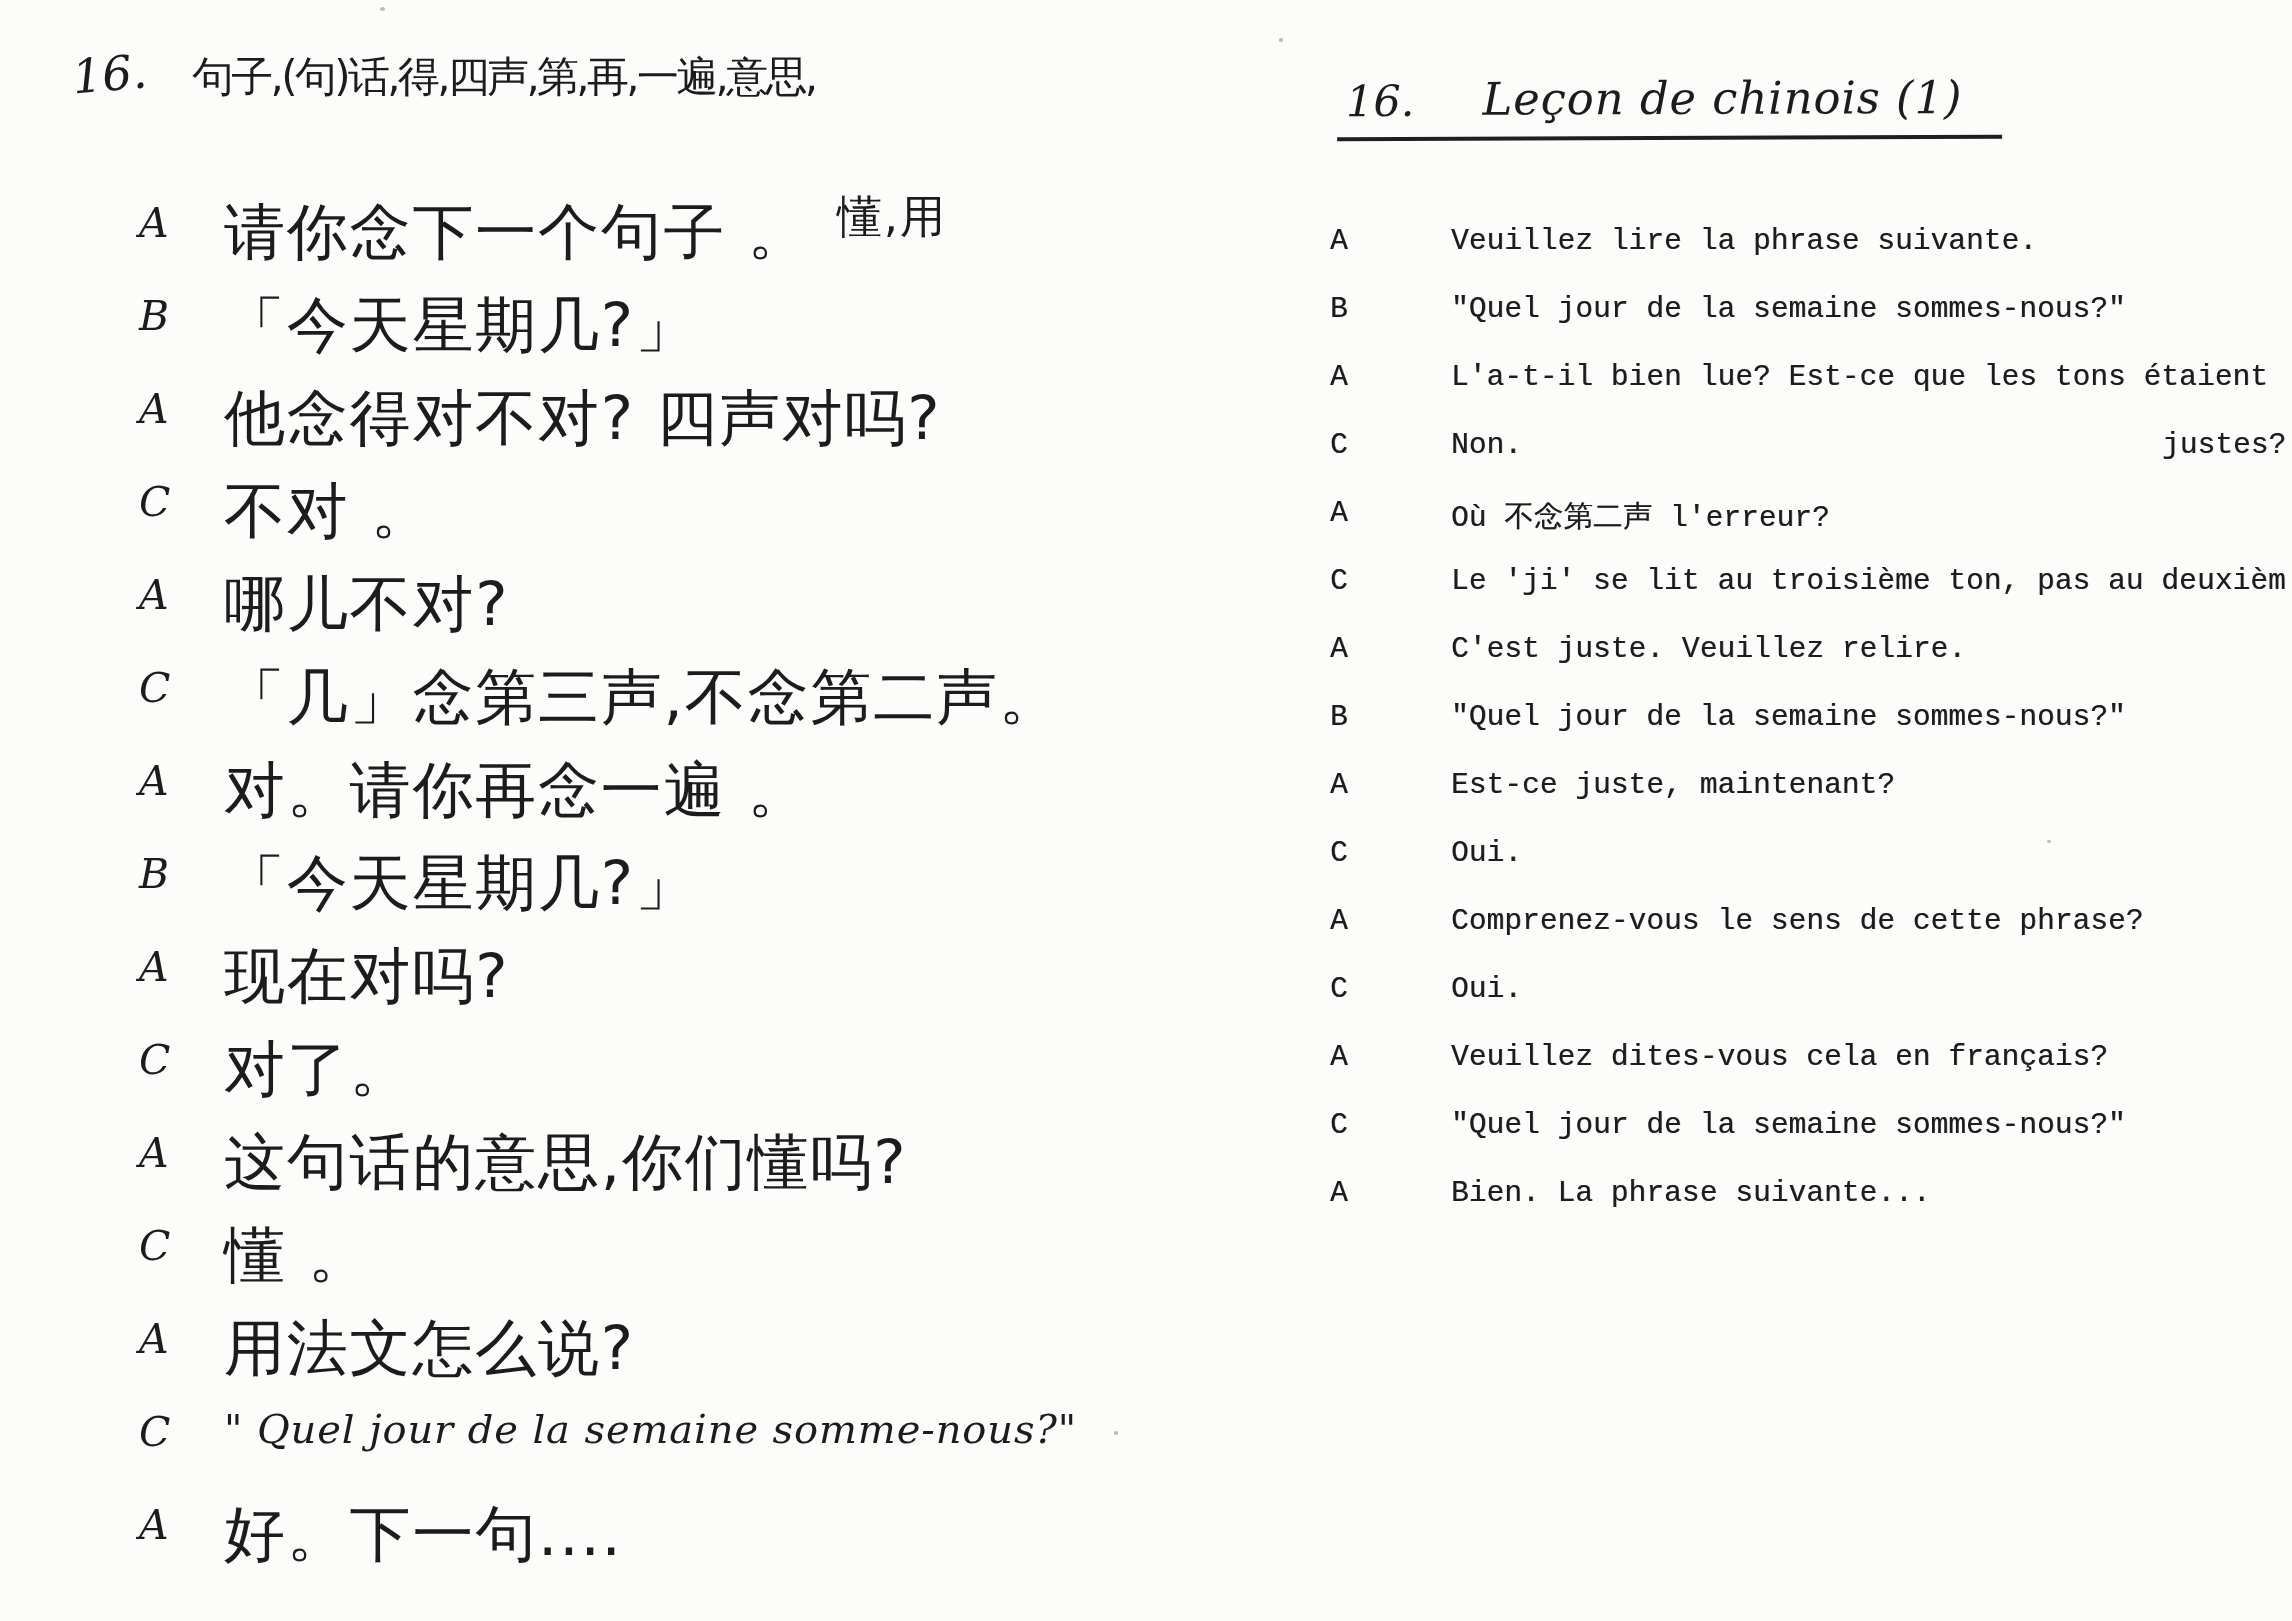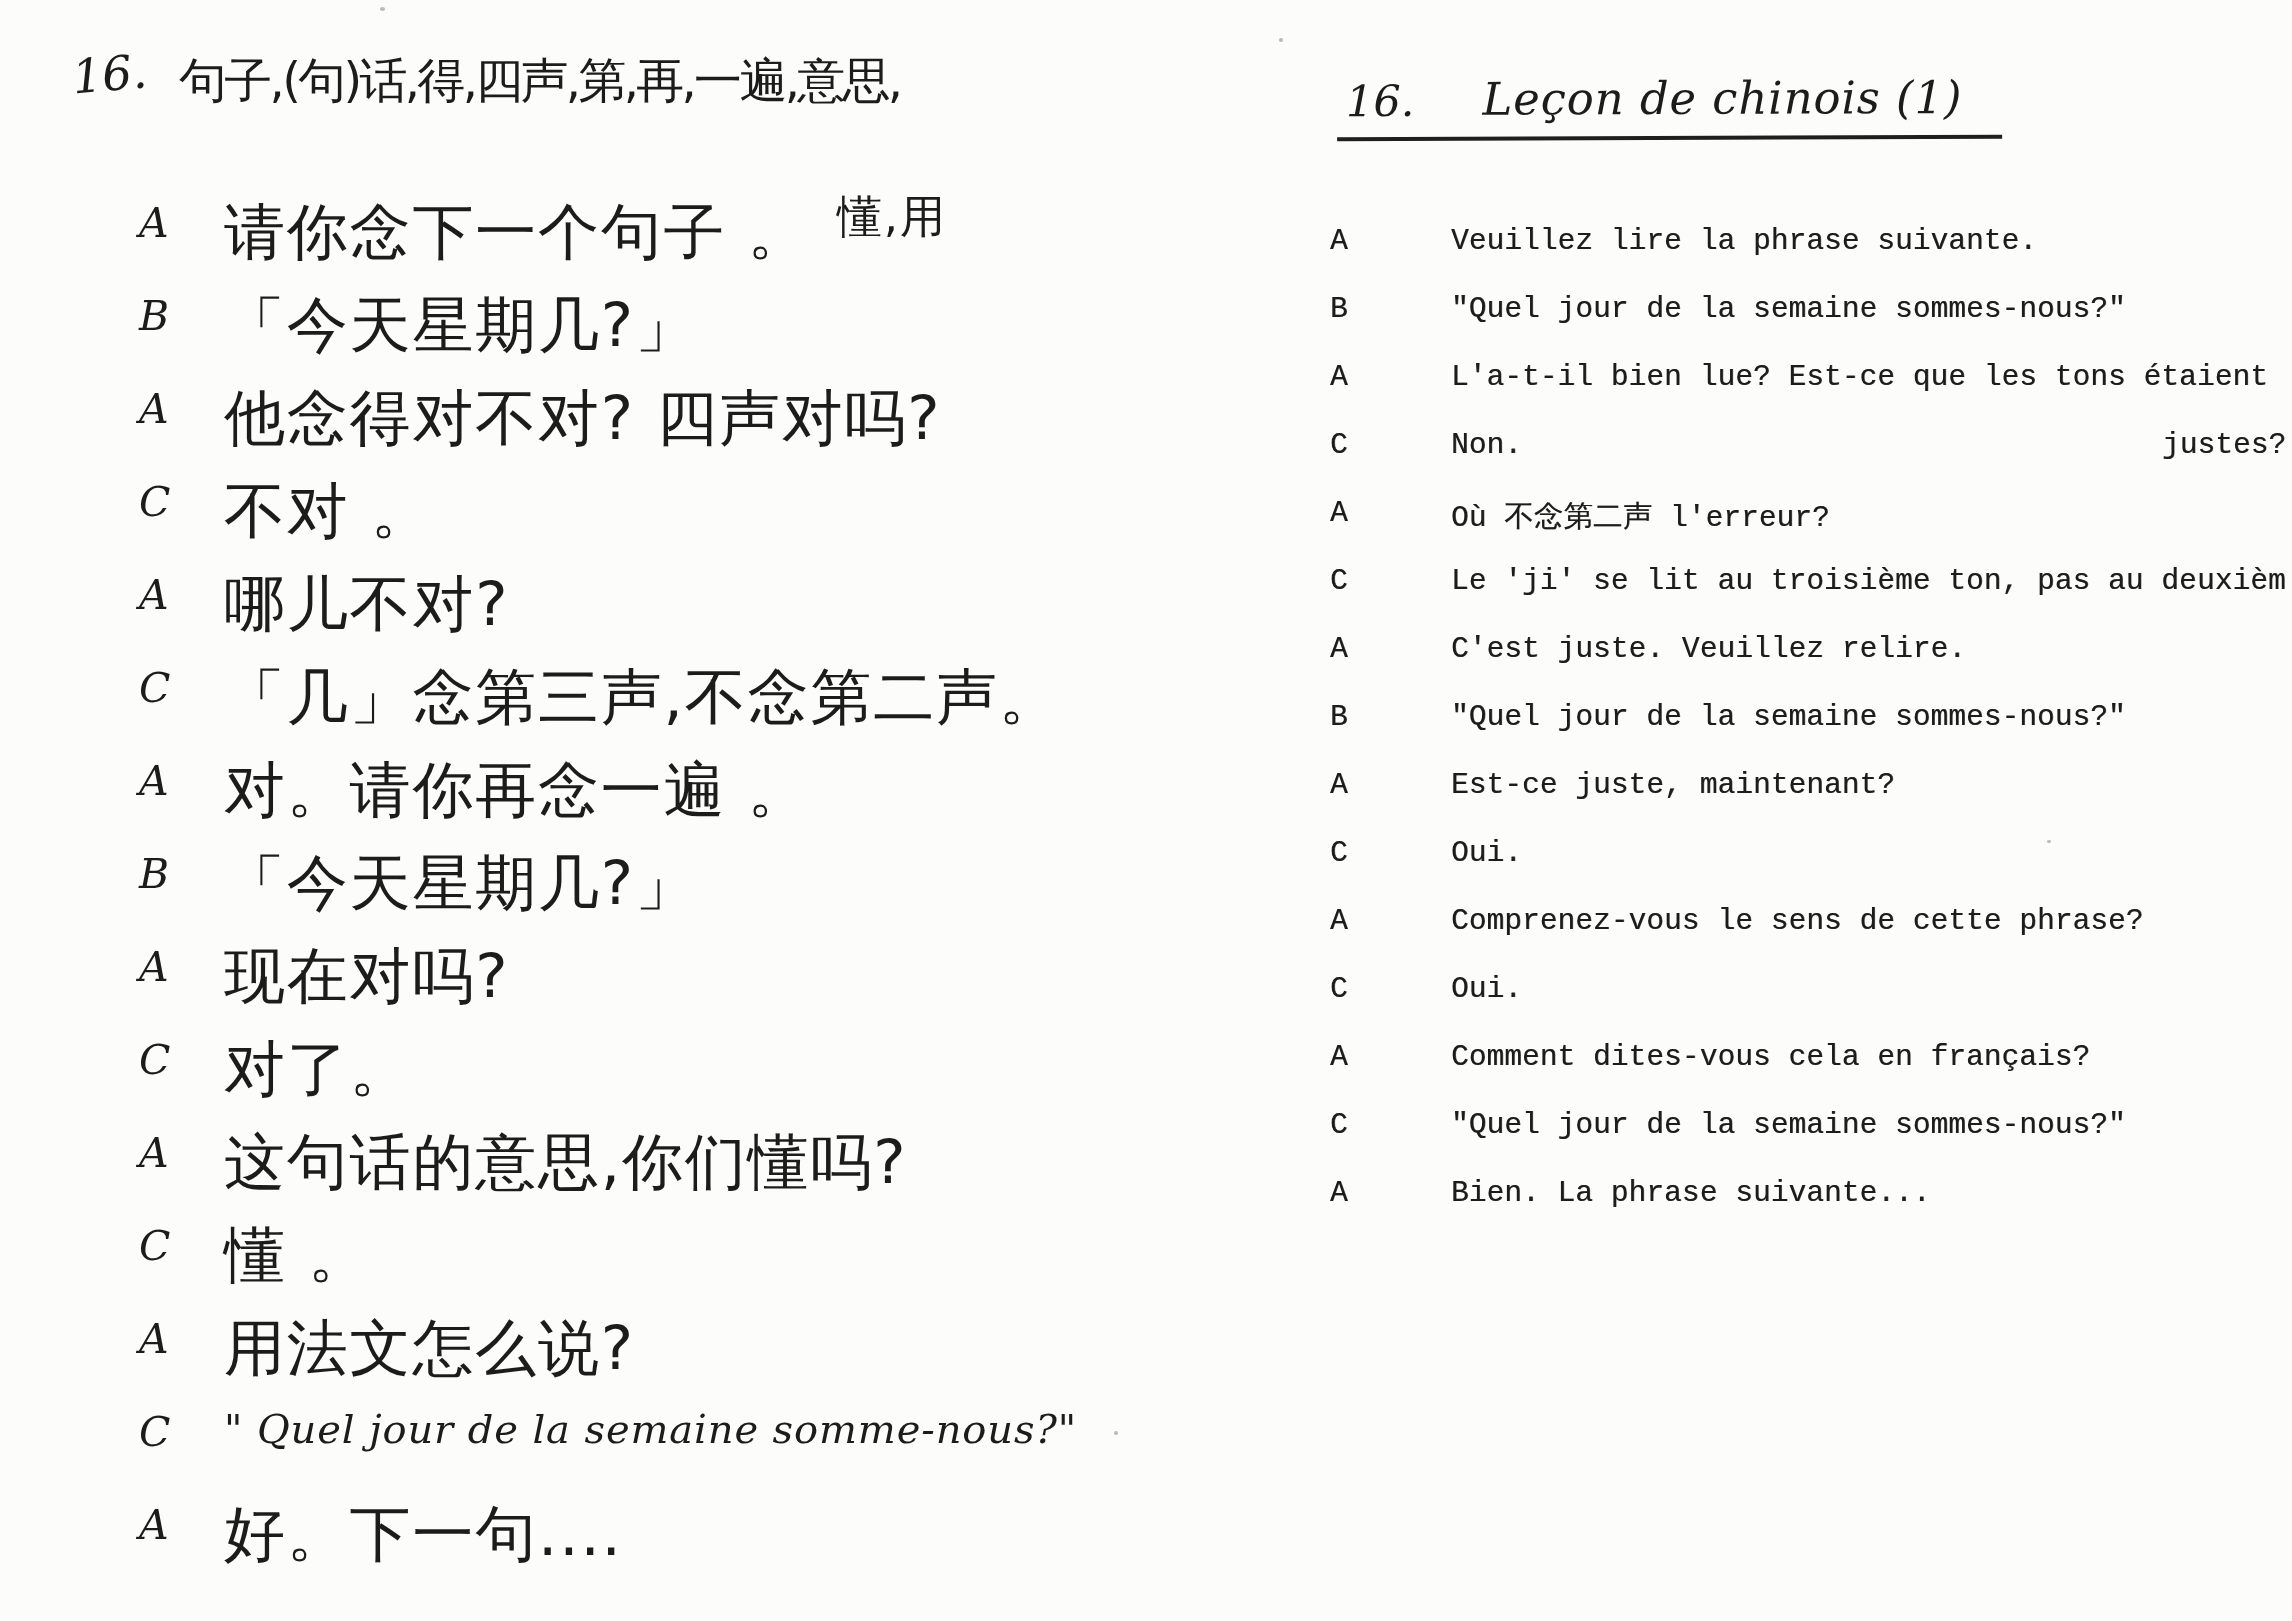"句子,(句)话,得,四声,第,再,一遍,意思," .l-vocab { font-size: 48px -> 42px; margin-left: none -> 13px }
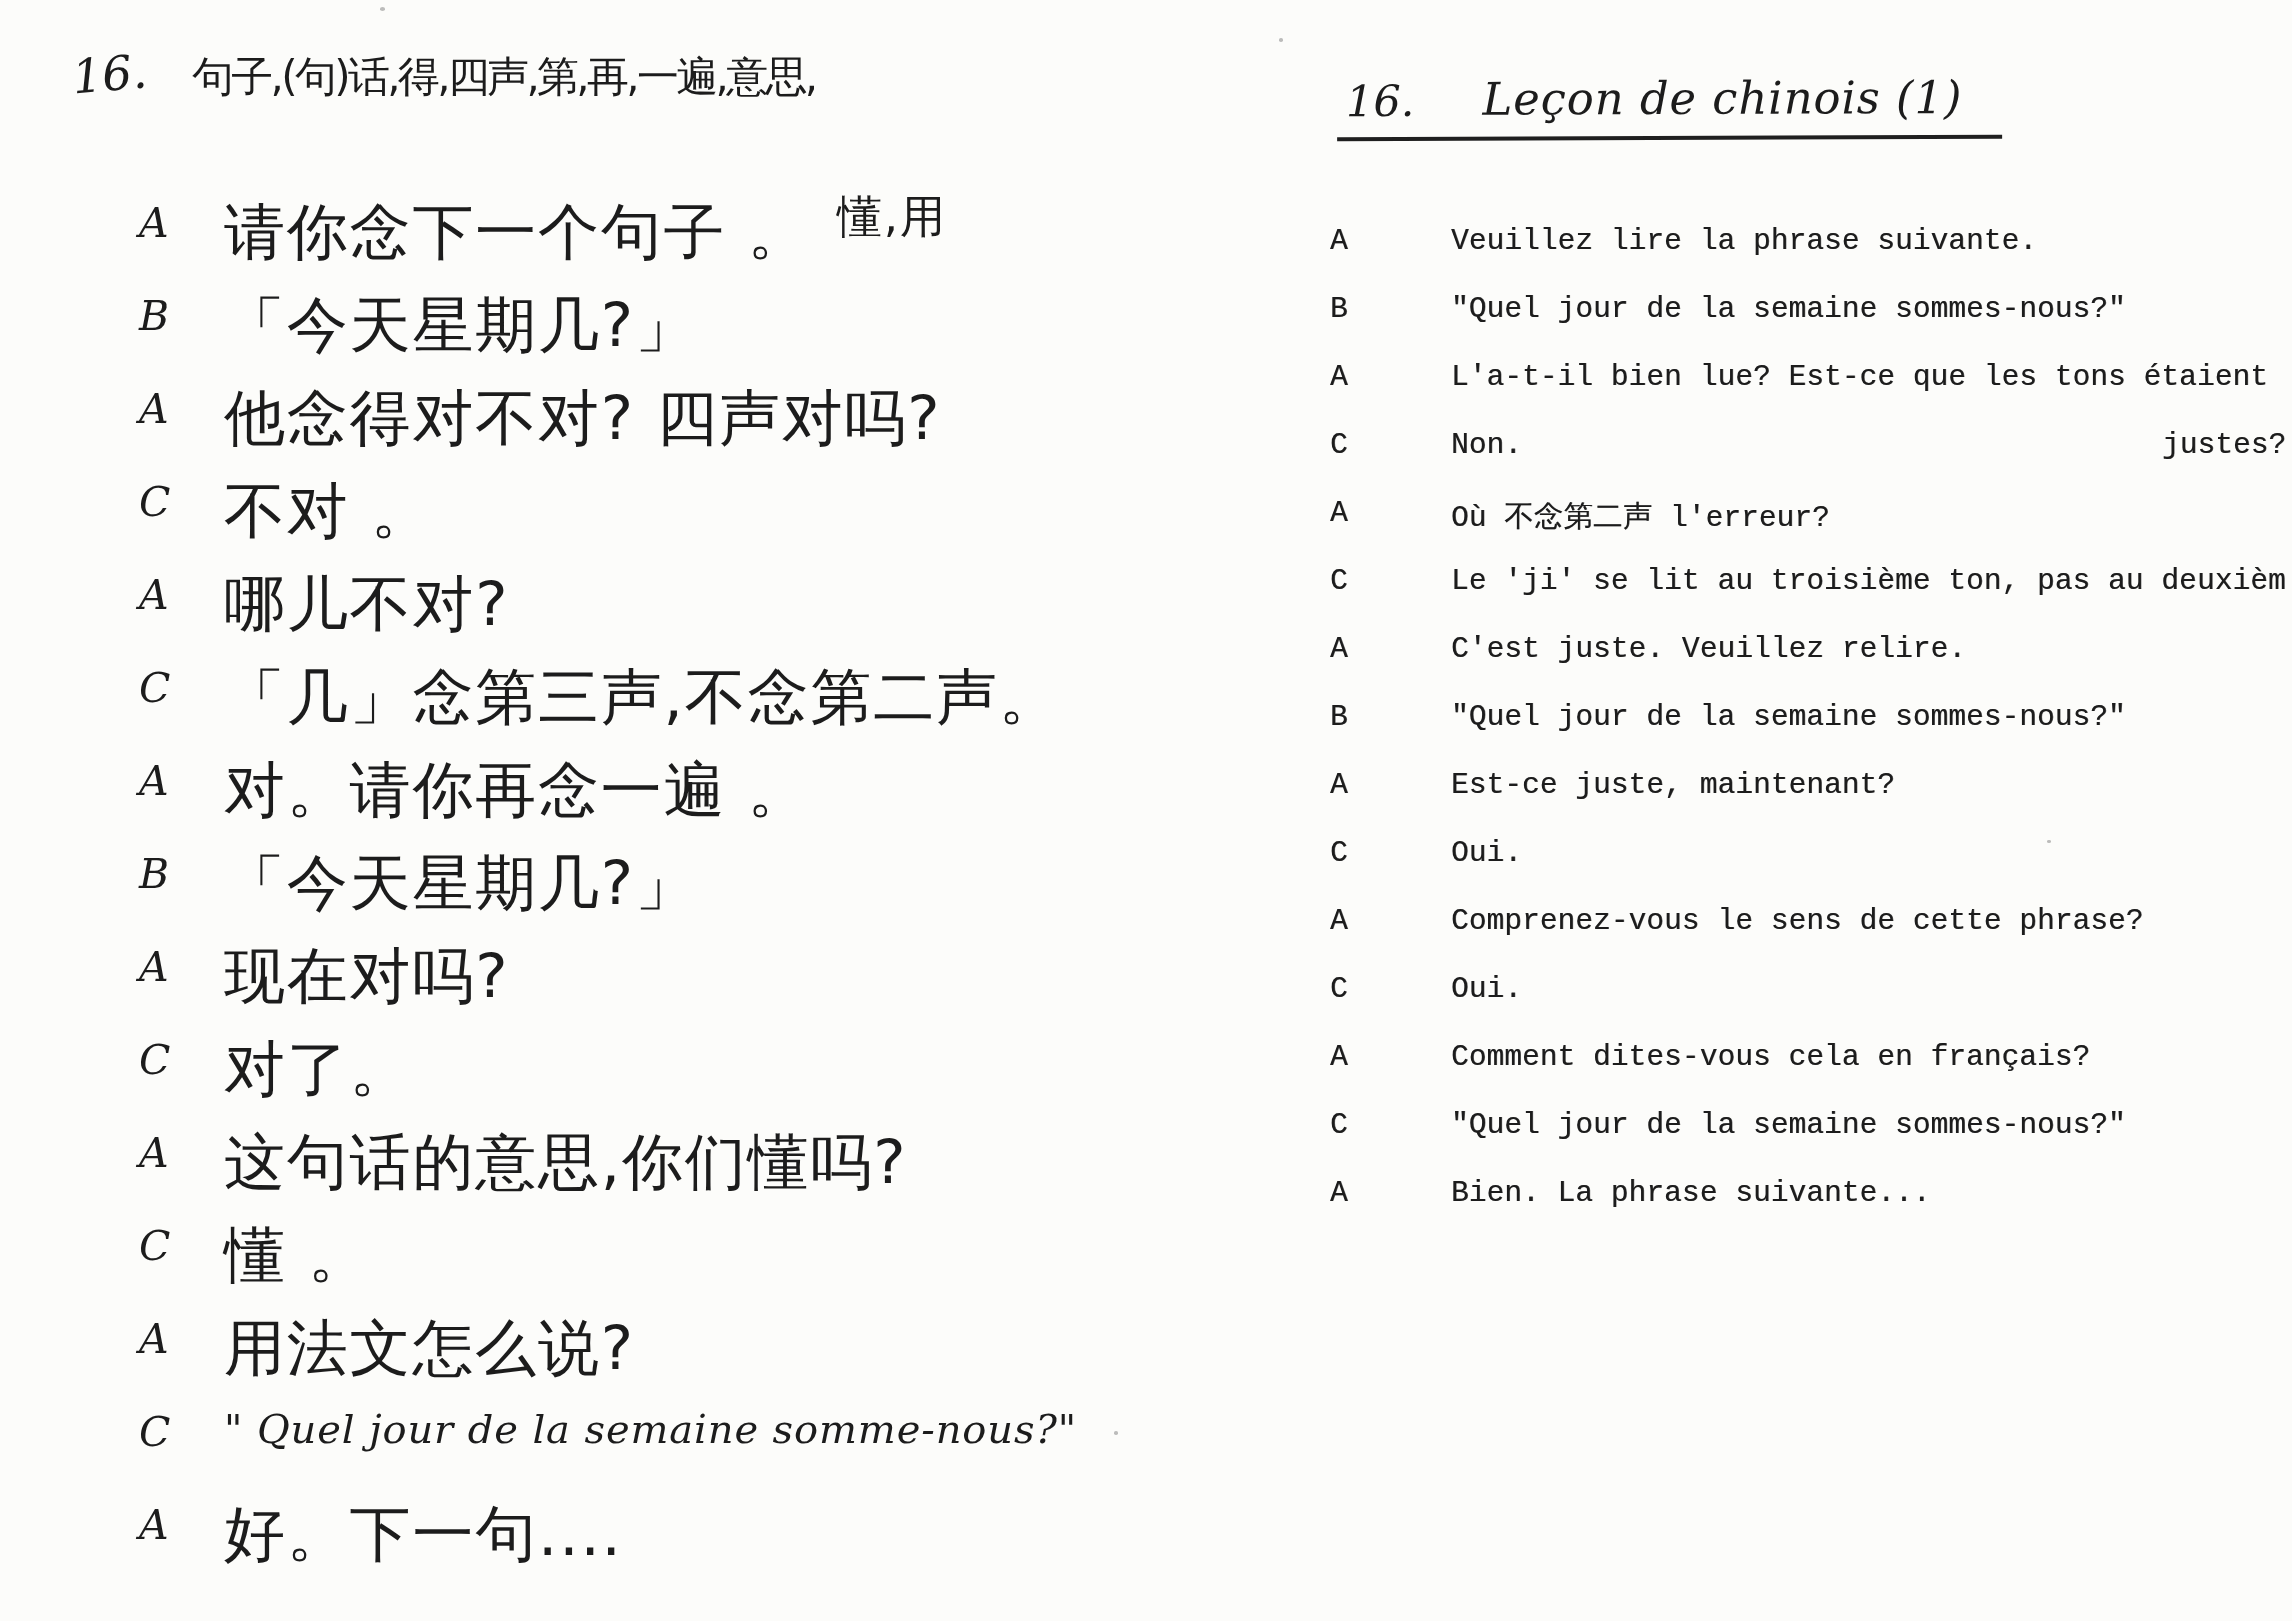"Comment dites-vous cela en français?" span.txt { text: Comment -> Veuillez }
